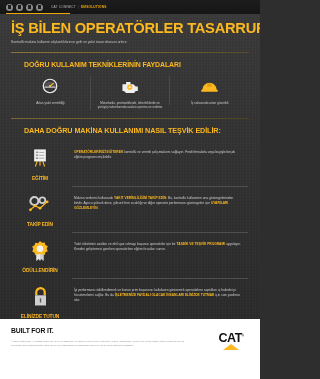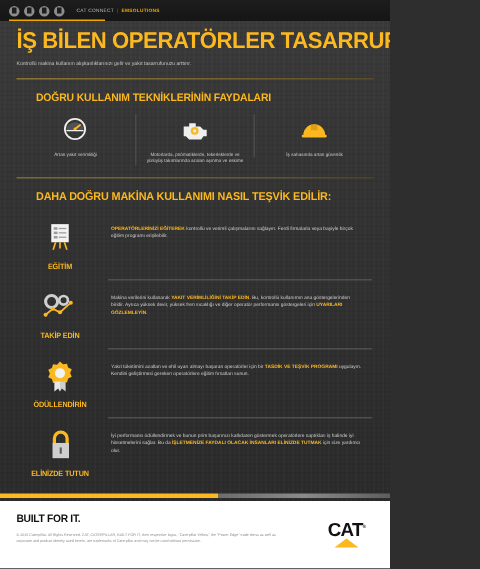"BUILT FOR IT." .footer { height: 45px -> 60px }
